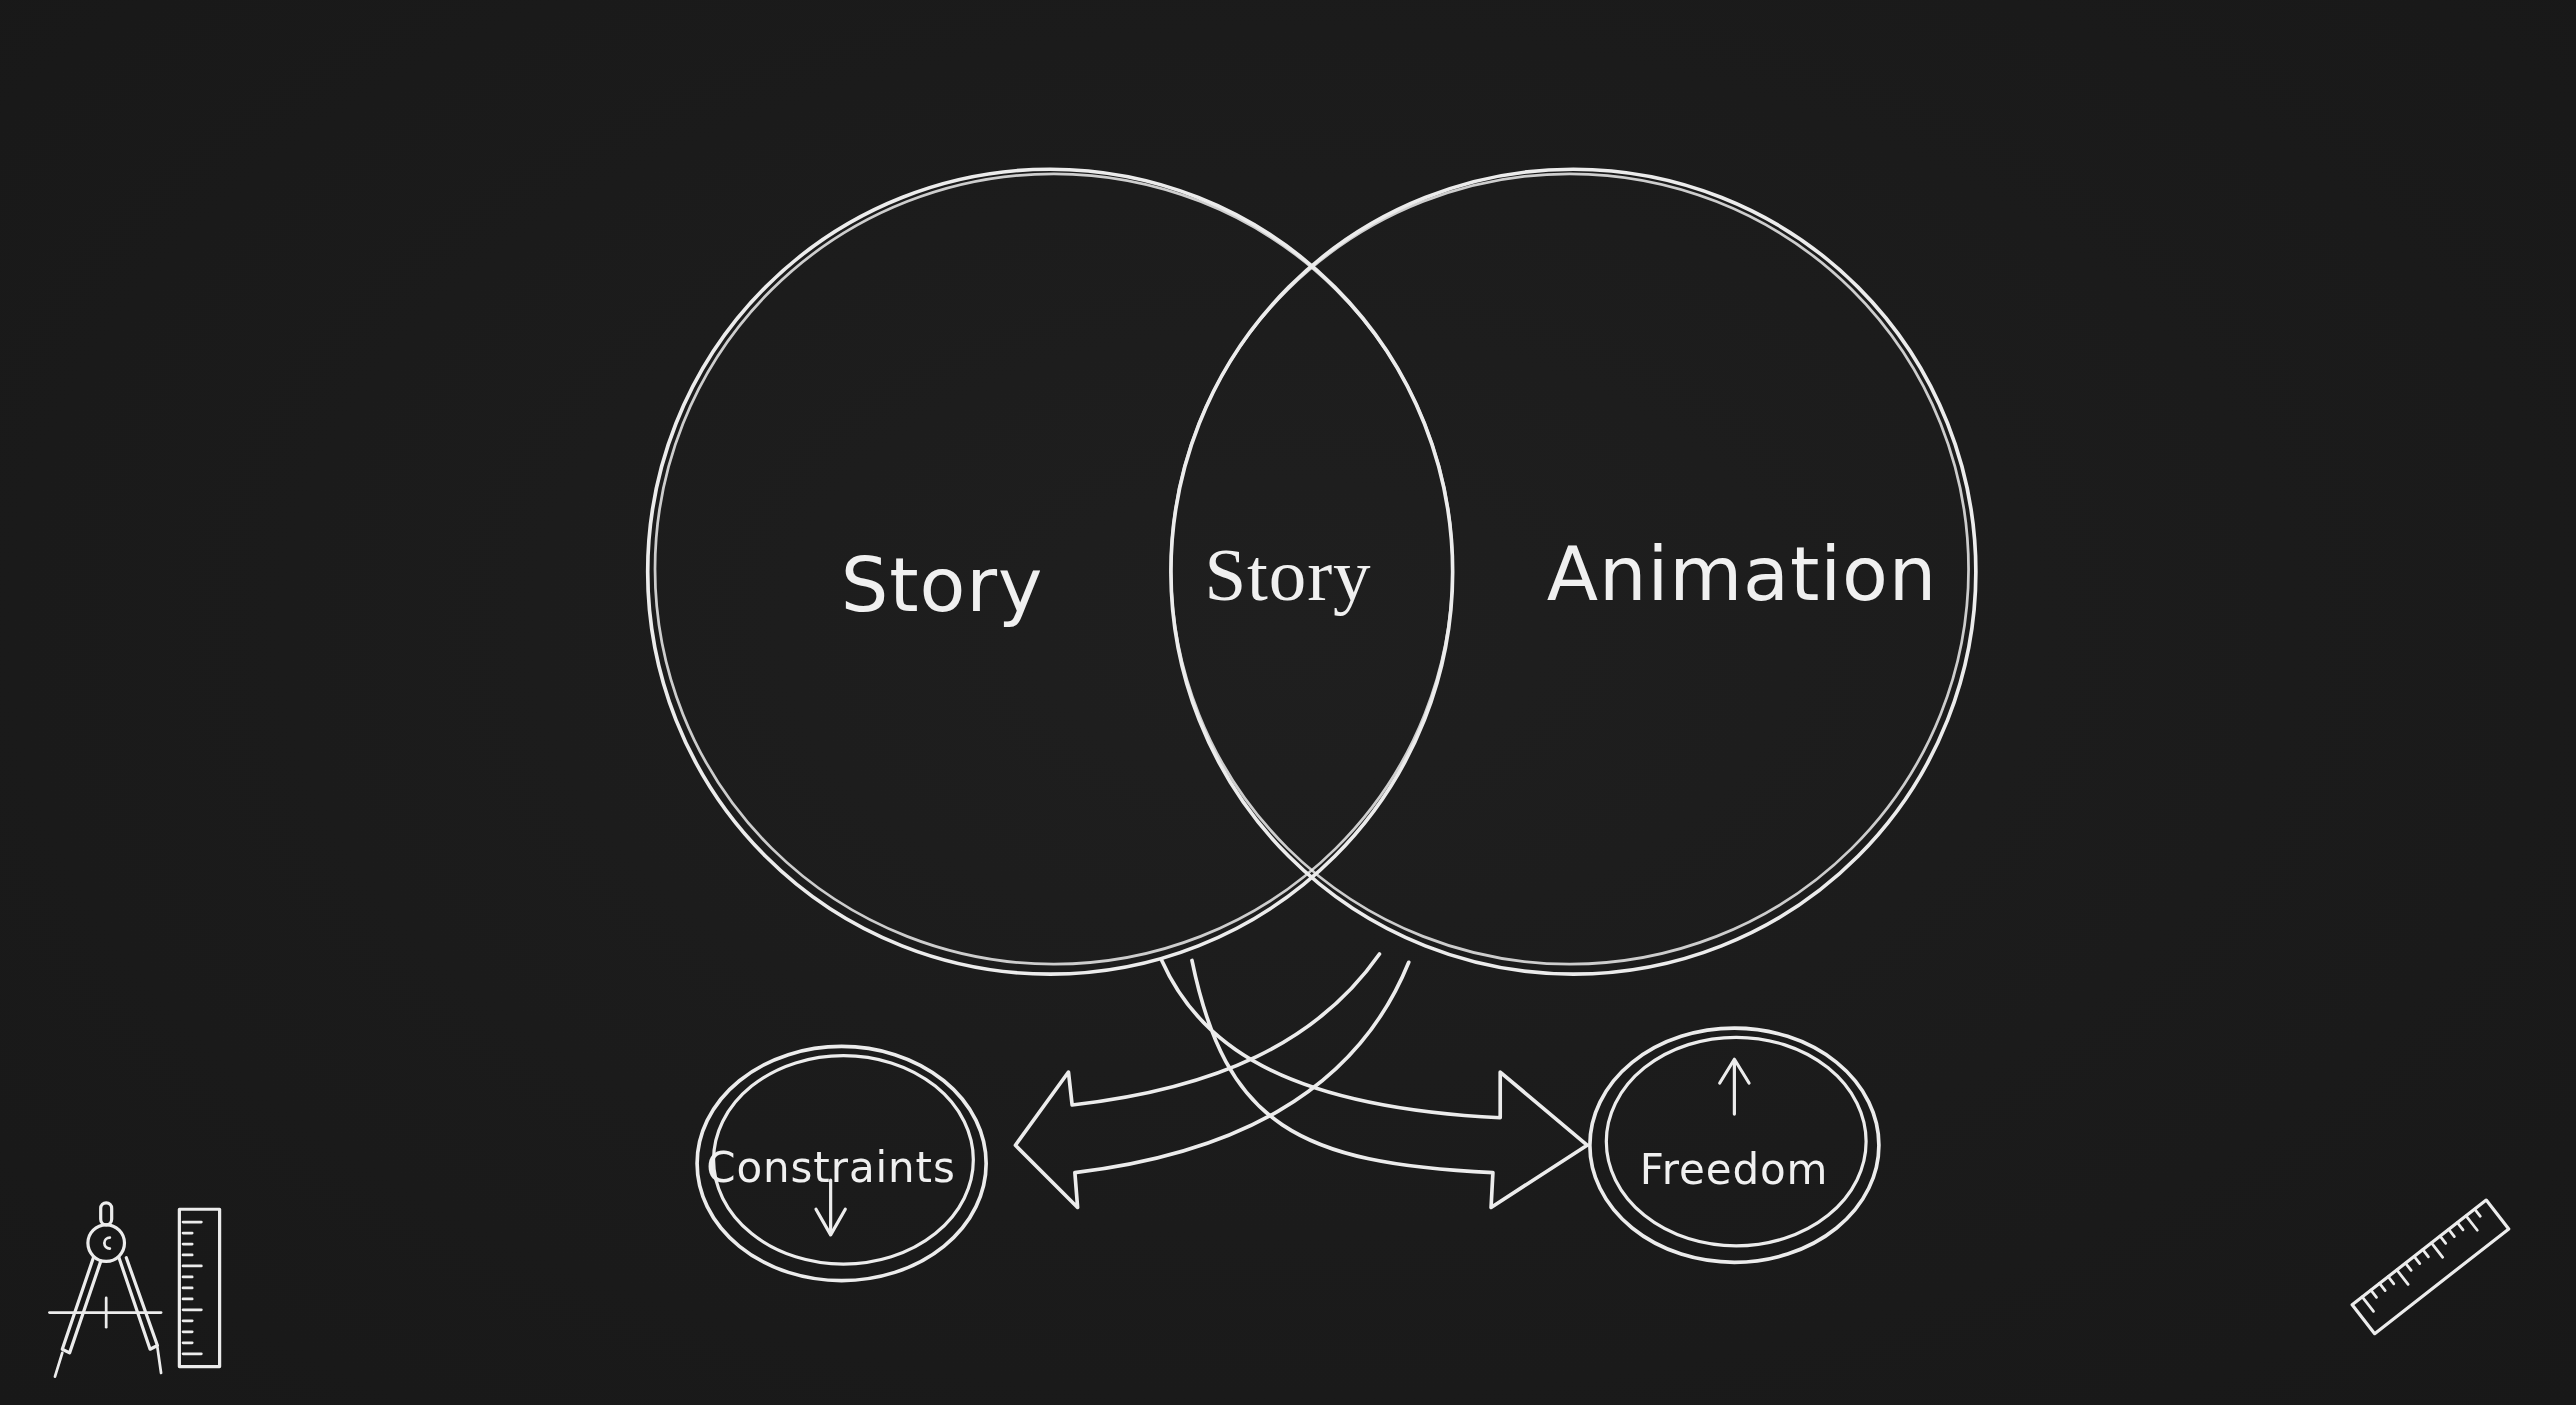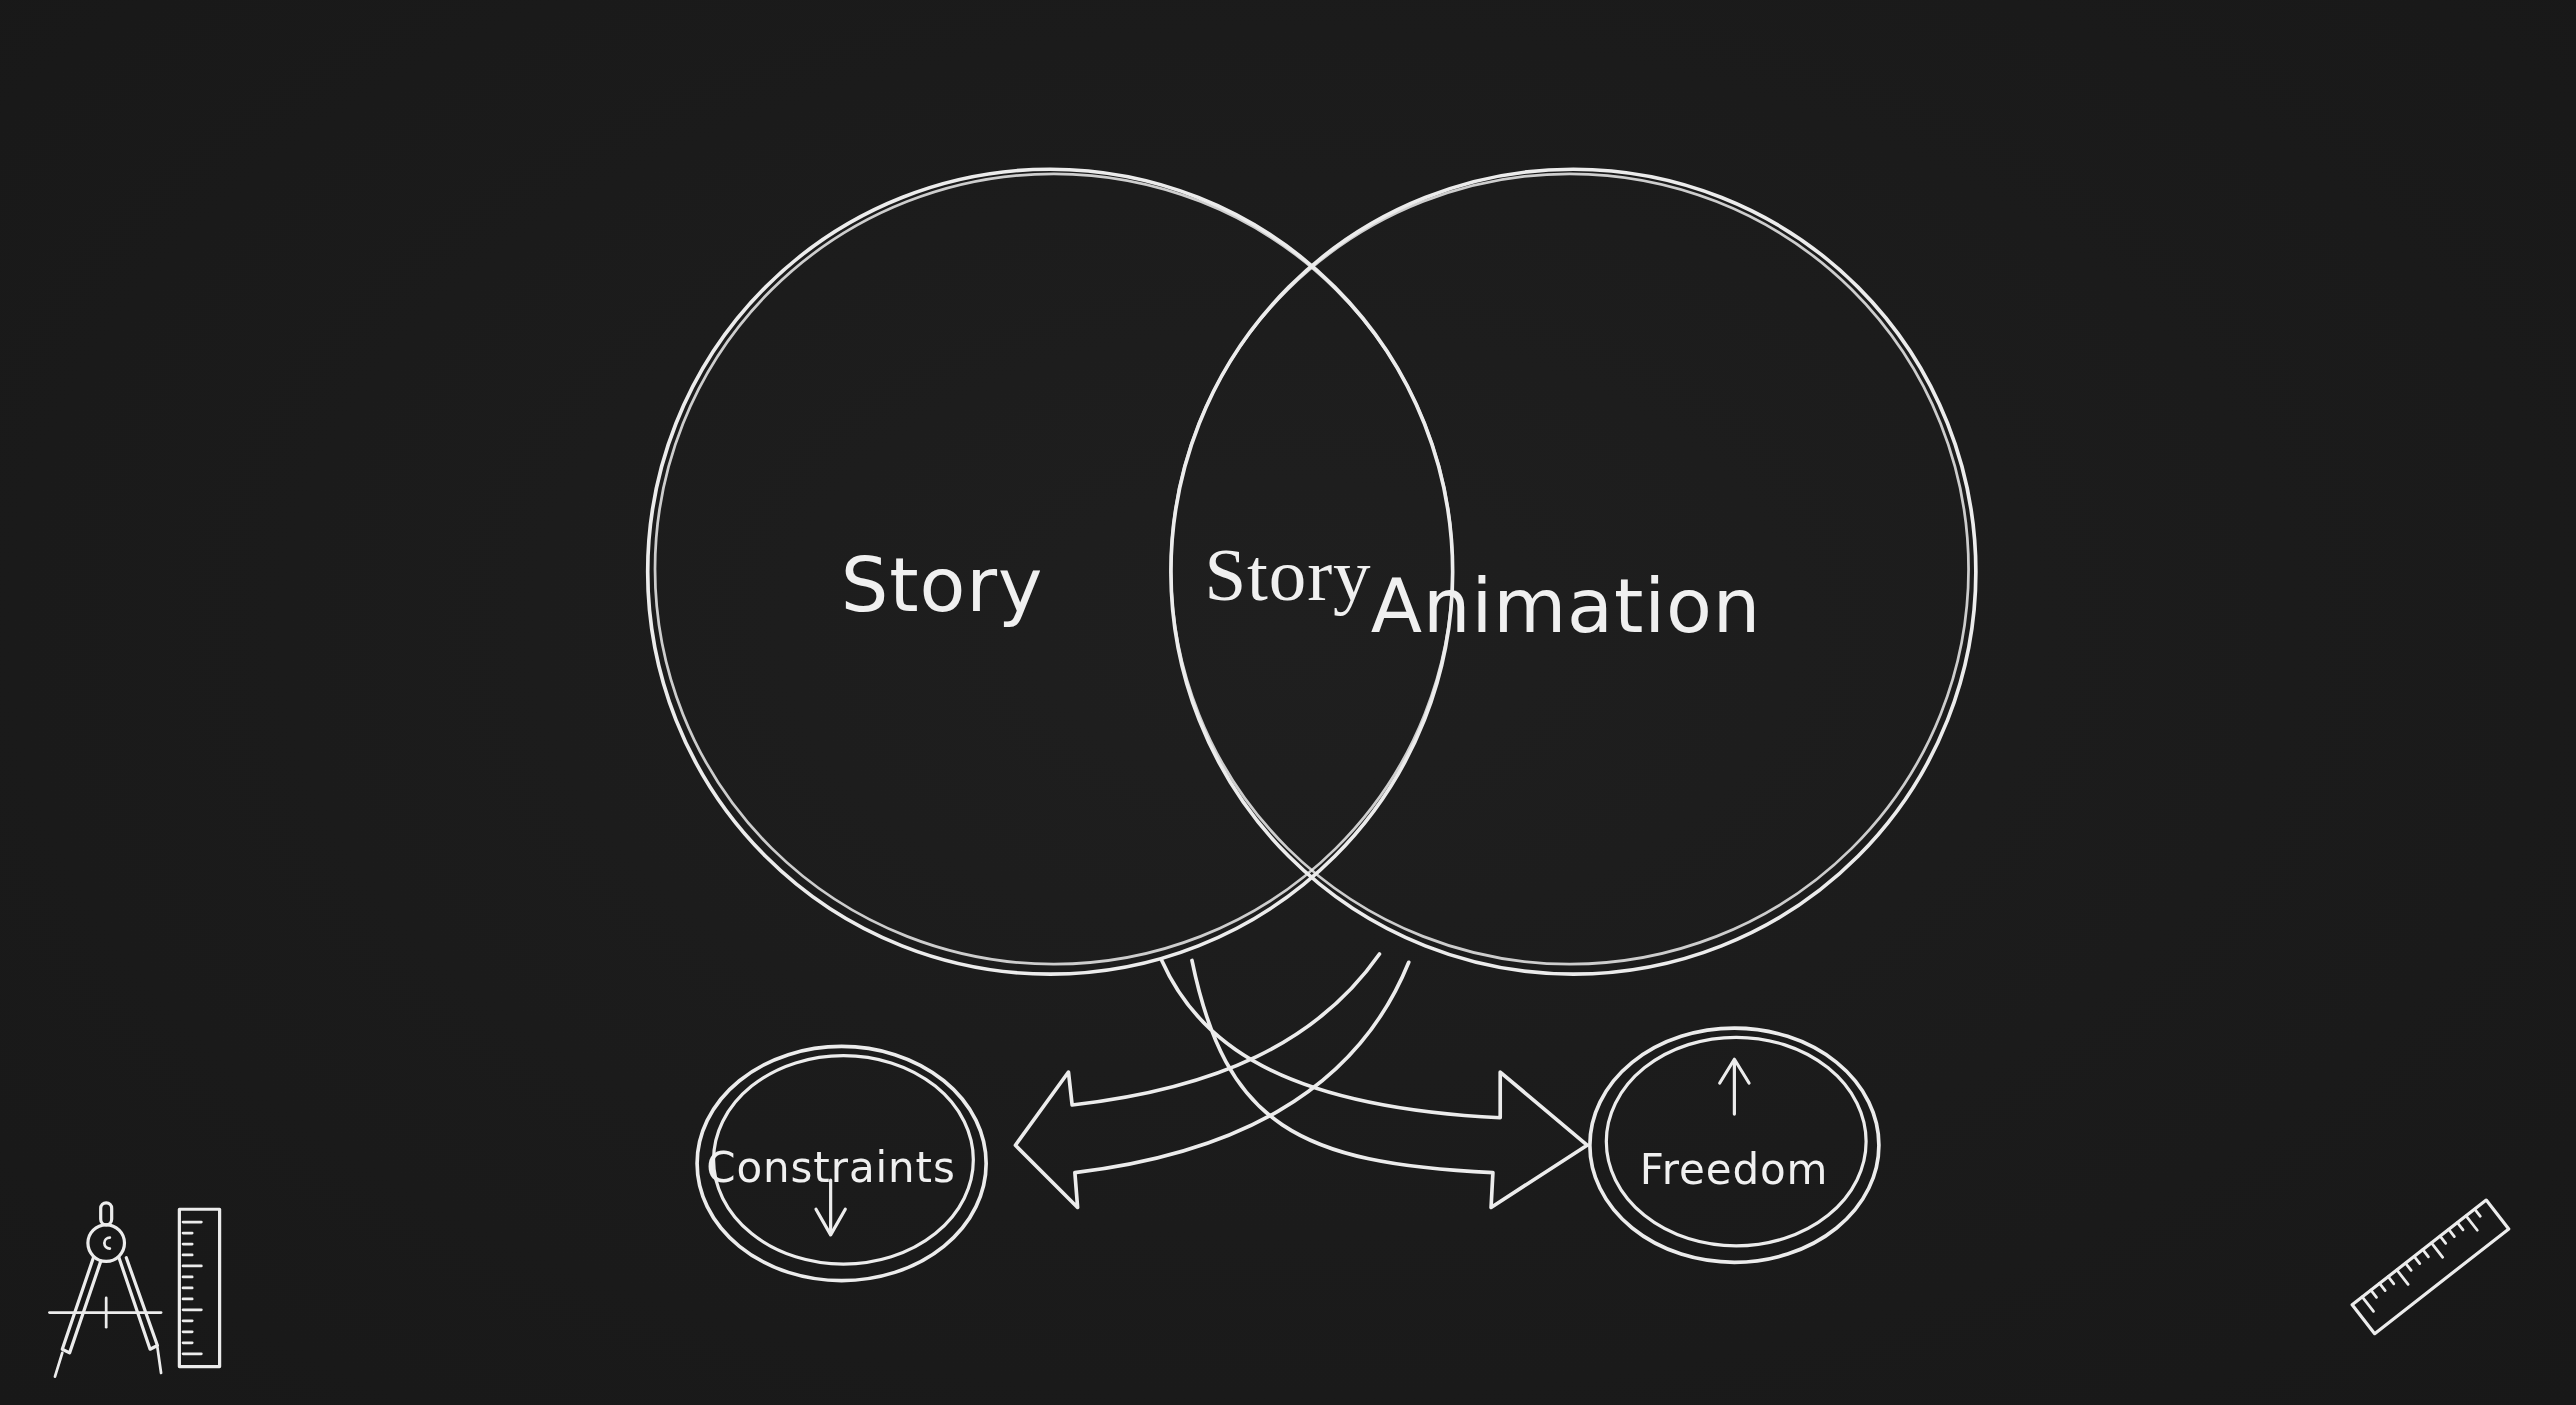"Animation" div.label { left: 1566px -> 1742px; margin-top: 32px -> none }
